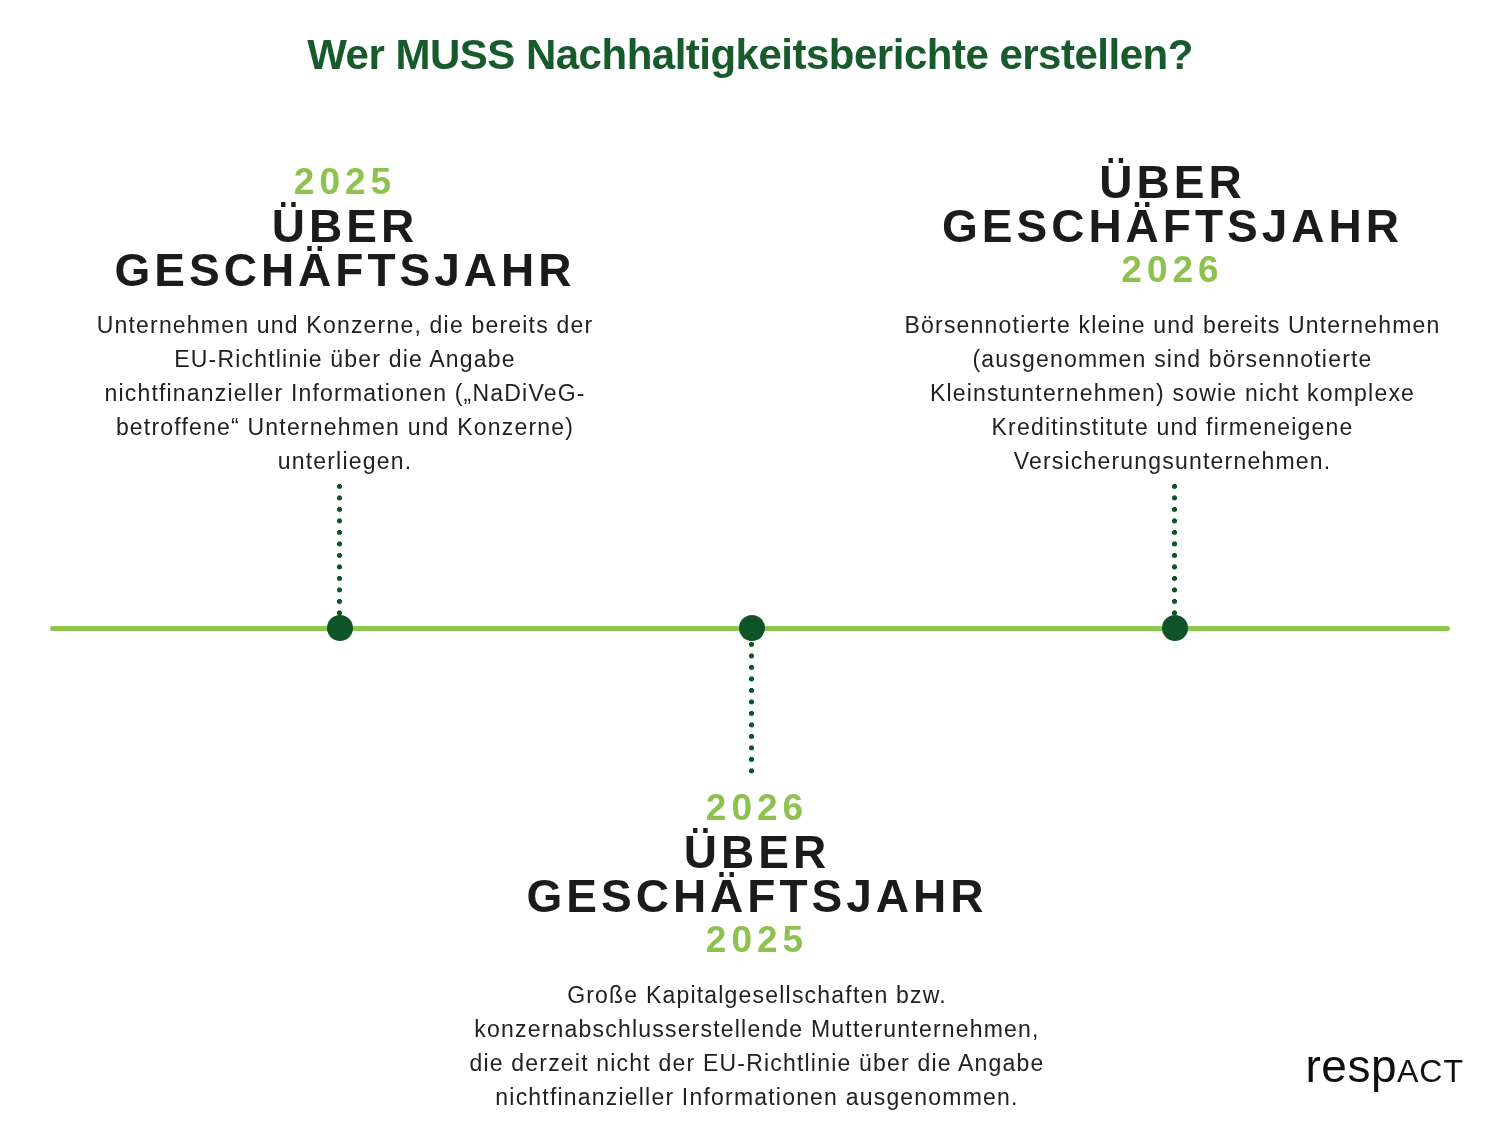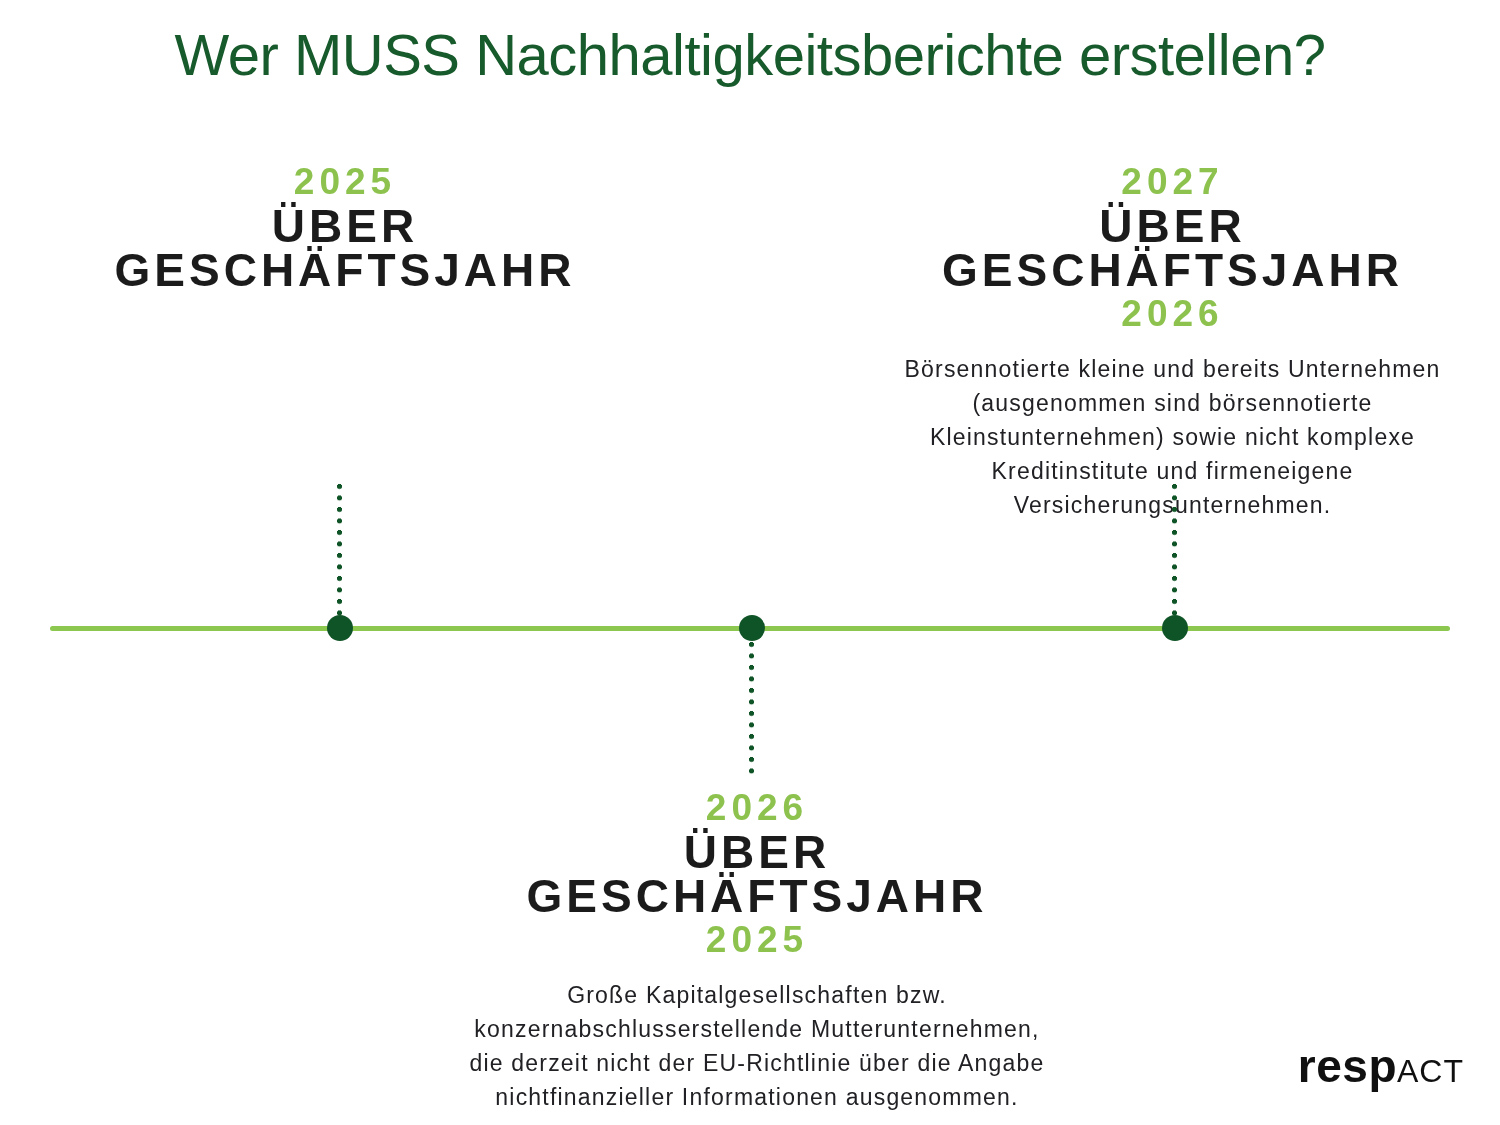"Wer MUSS Nachhaltigkeitsberichte" .title { font-size: 58px -> 42px; font-weight: 400 -> 700 }
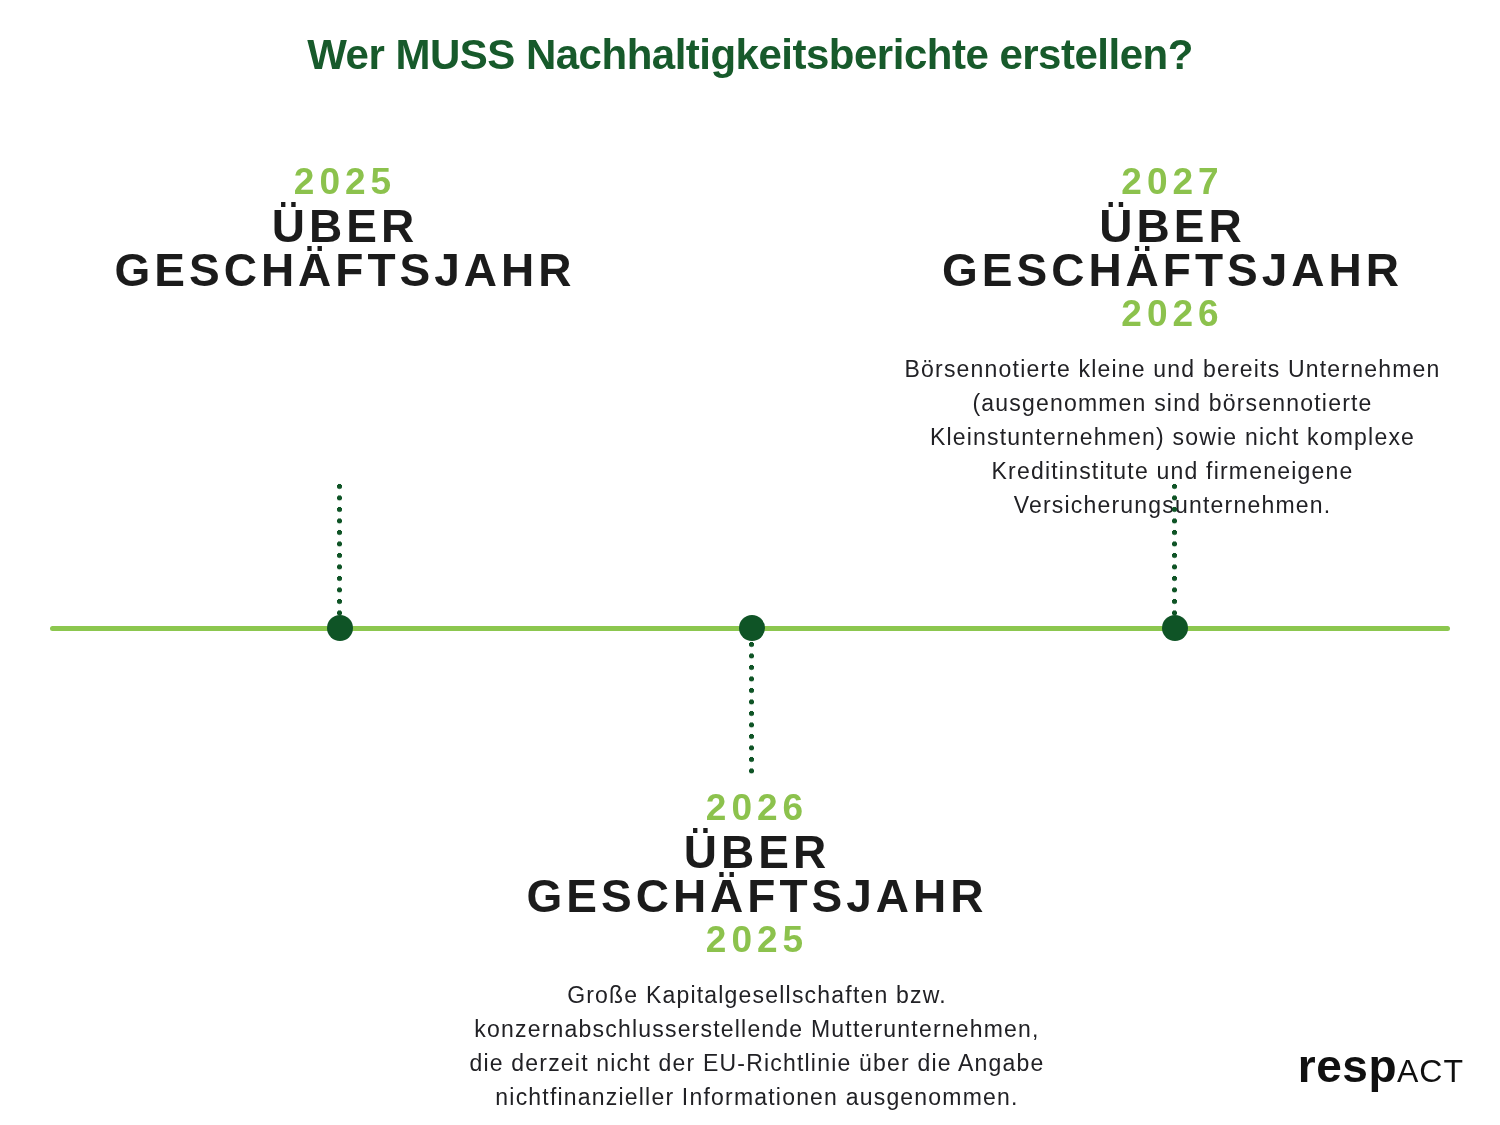"2027" div.year { html: <div>2027</div> -> none }
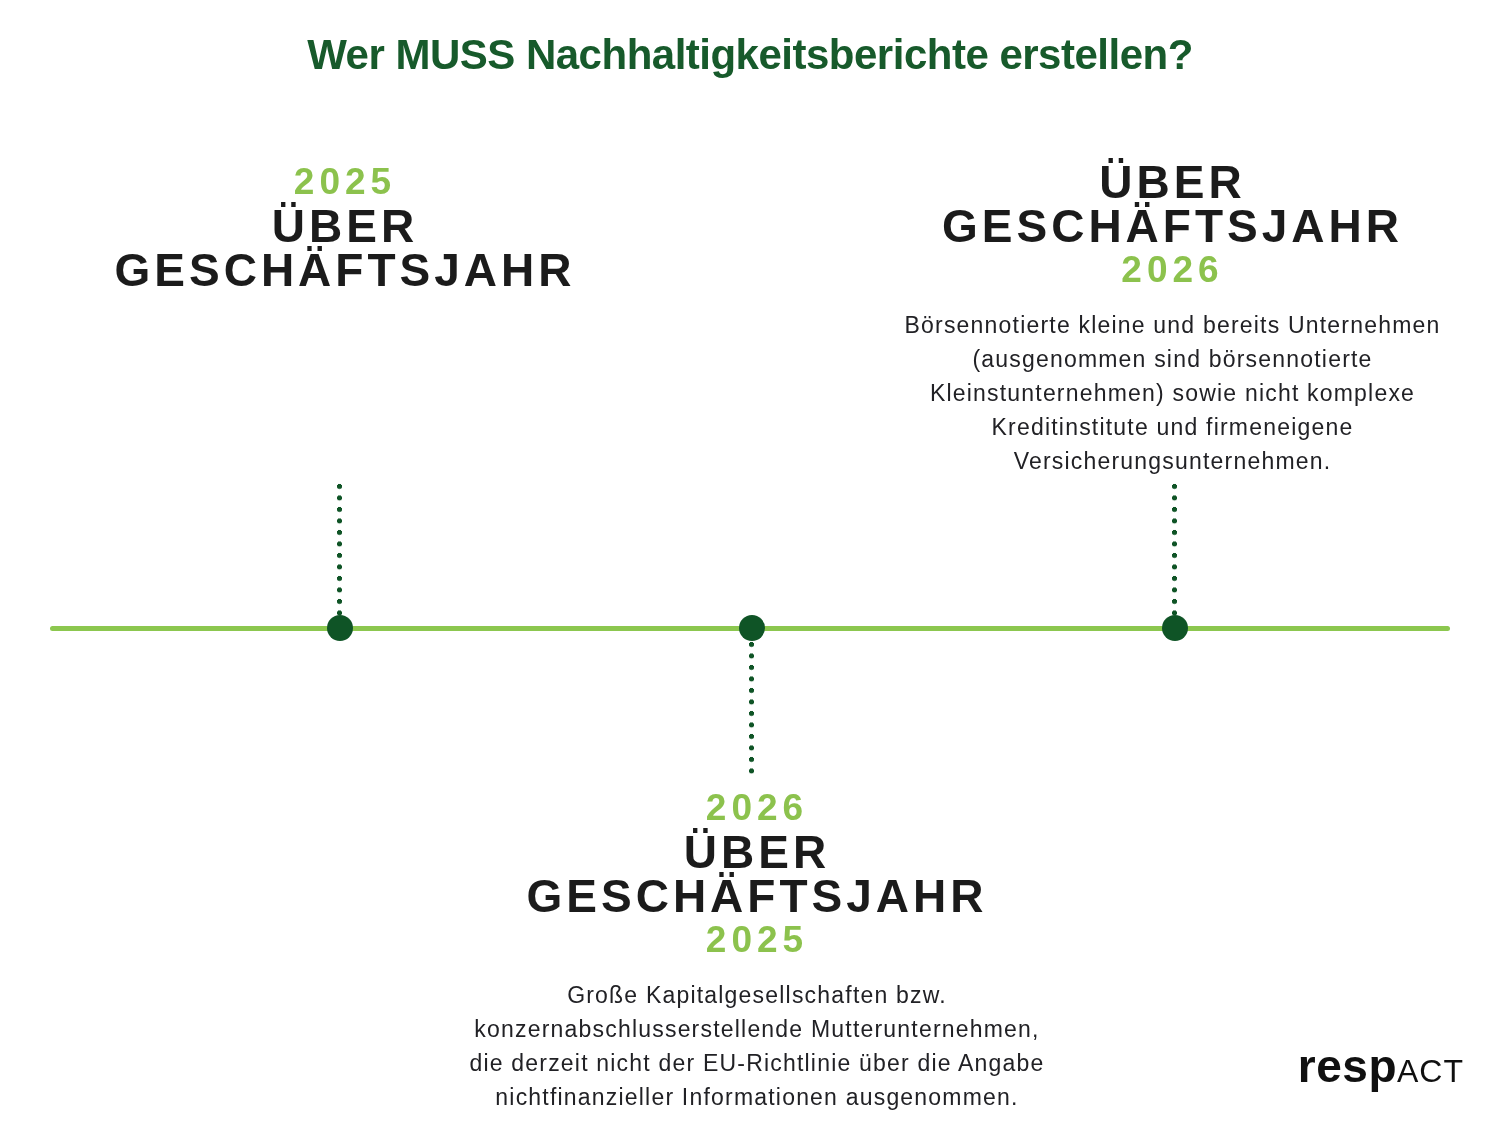"Unternehmen und Konzerne, die bereits" p.desc { html: none -> <p>Unternehmen und Konzerne, die bereits der EU-Richtlinie über die Angabe nichtfinanzieller Informationen („NaDiVeG-betroffene“ Unternehmen und Konzerne) unterliegen.</p> }
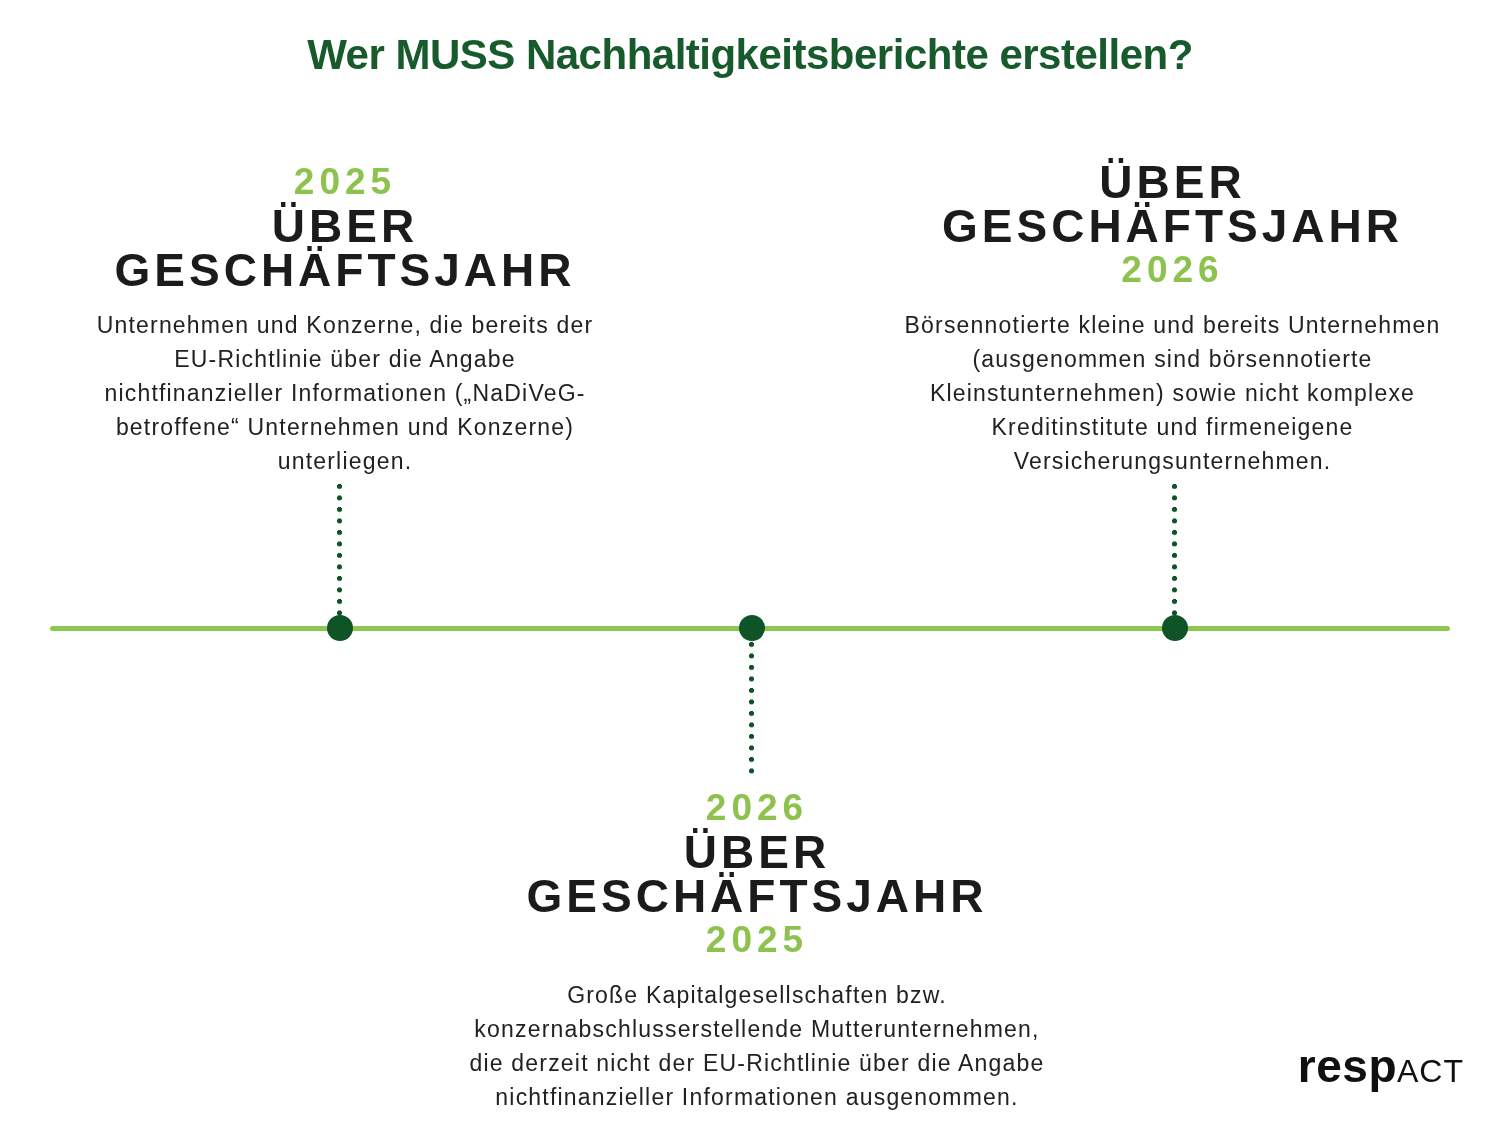"resp" .logo-resp { font-weight: 700 -> 400 }
